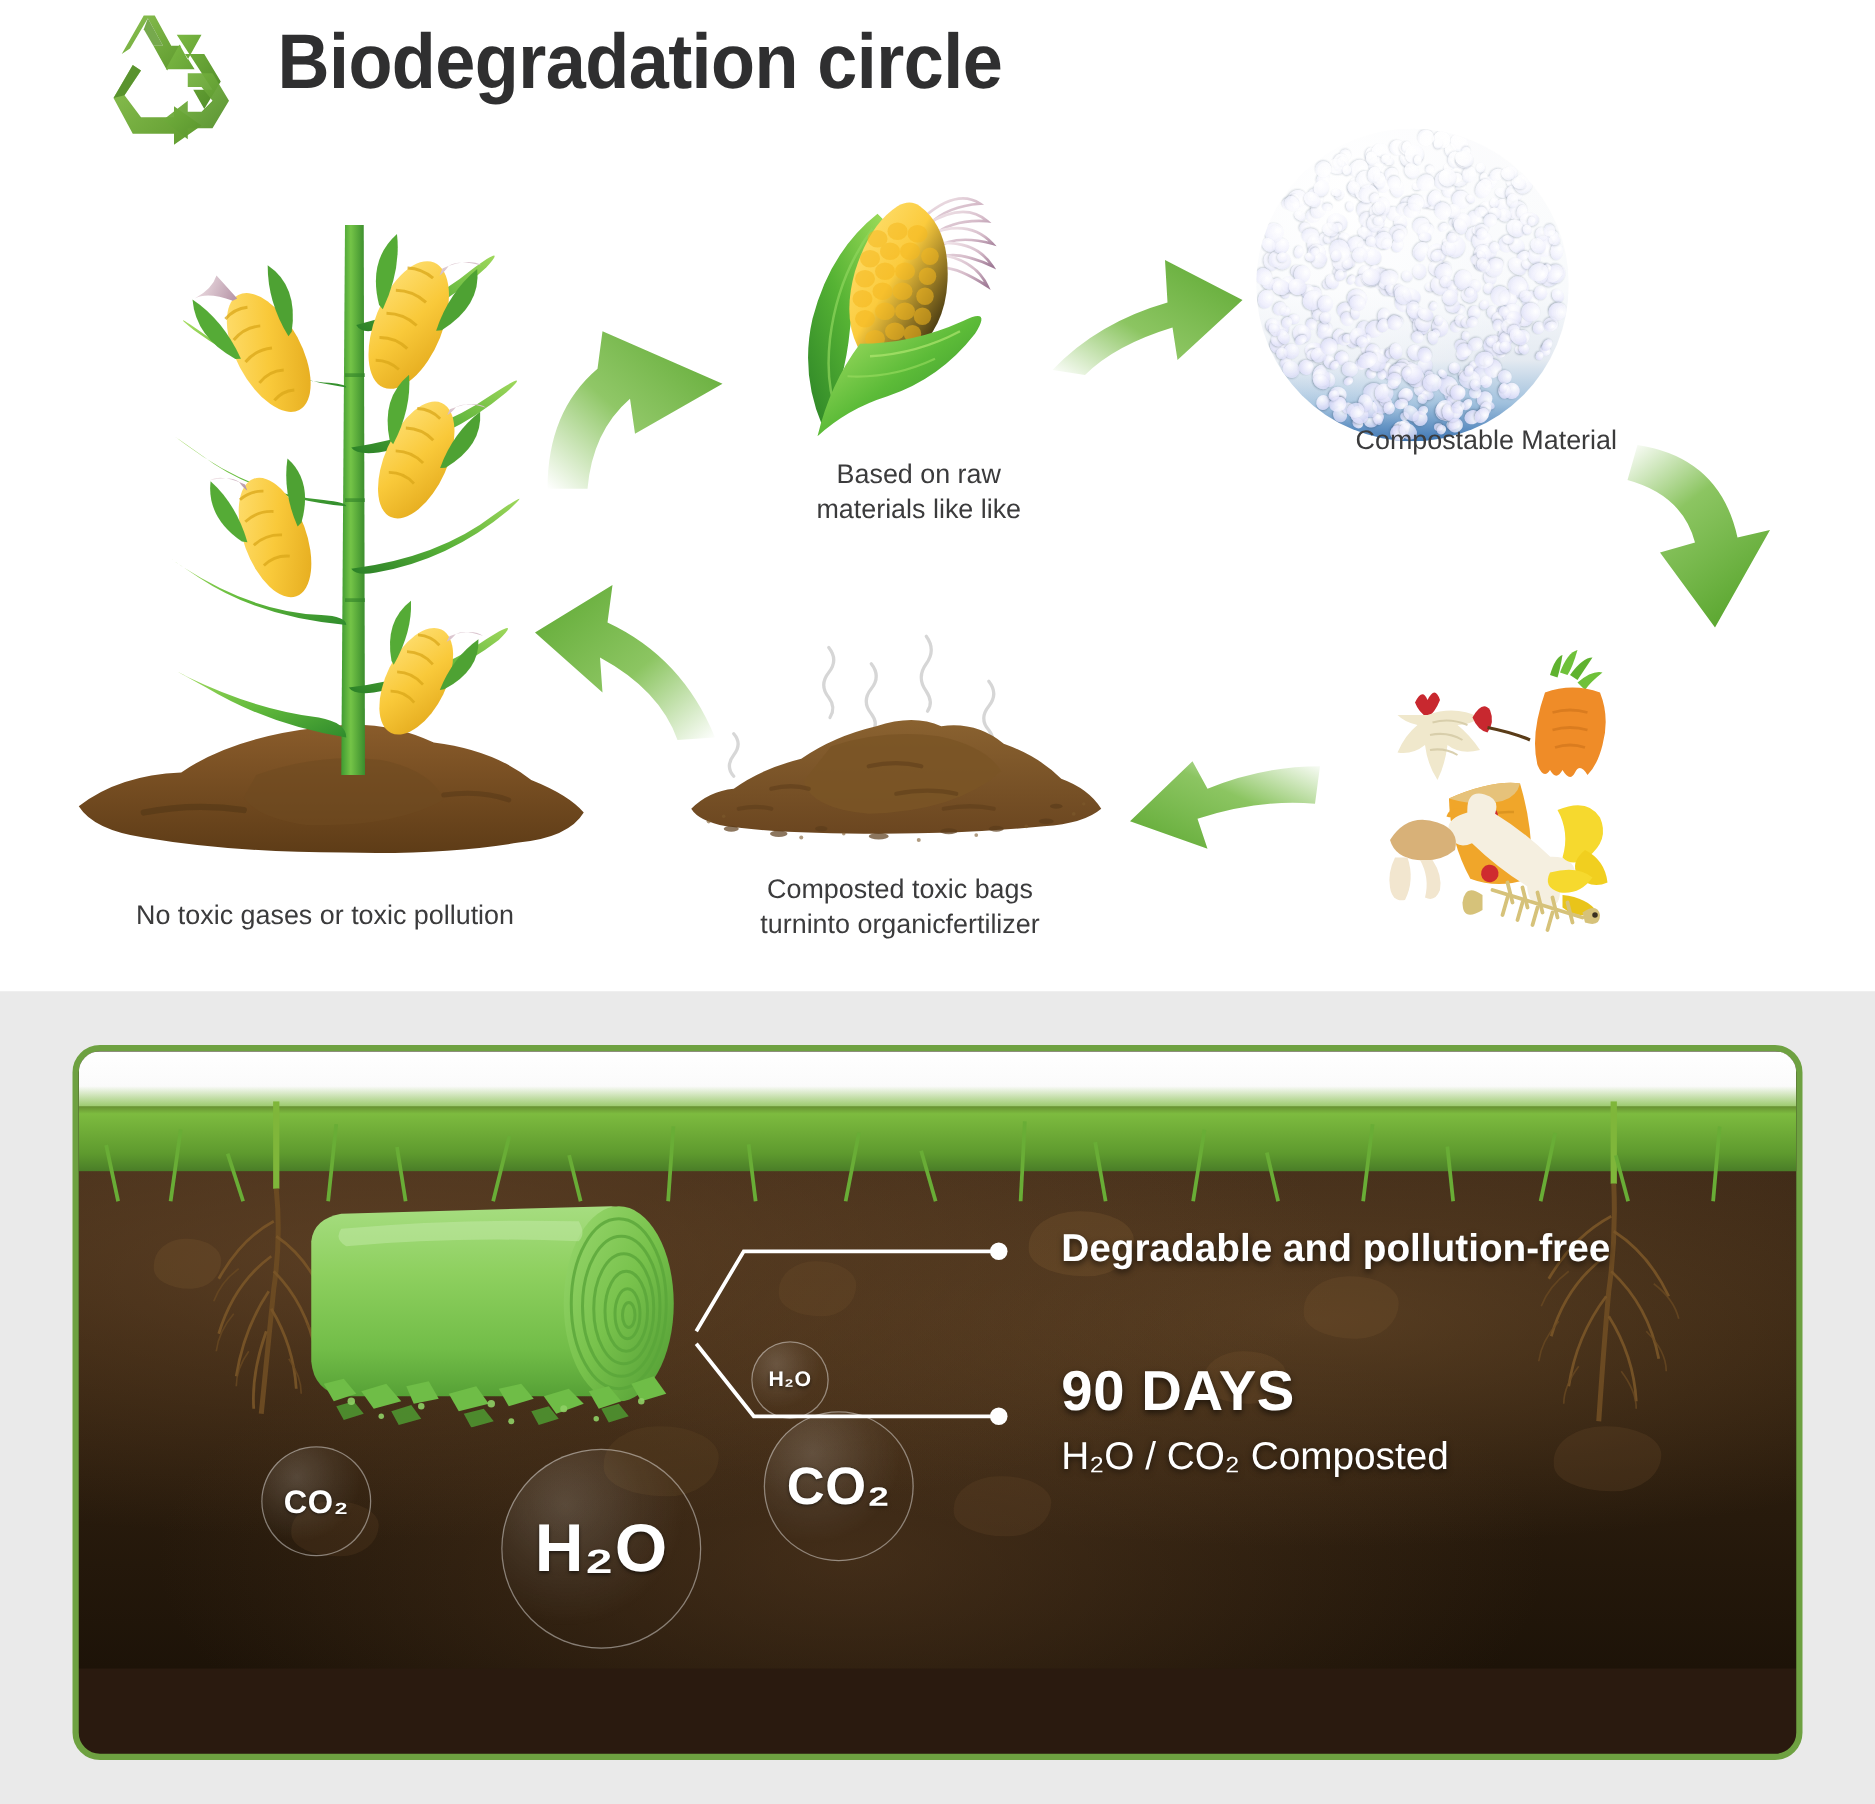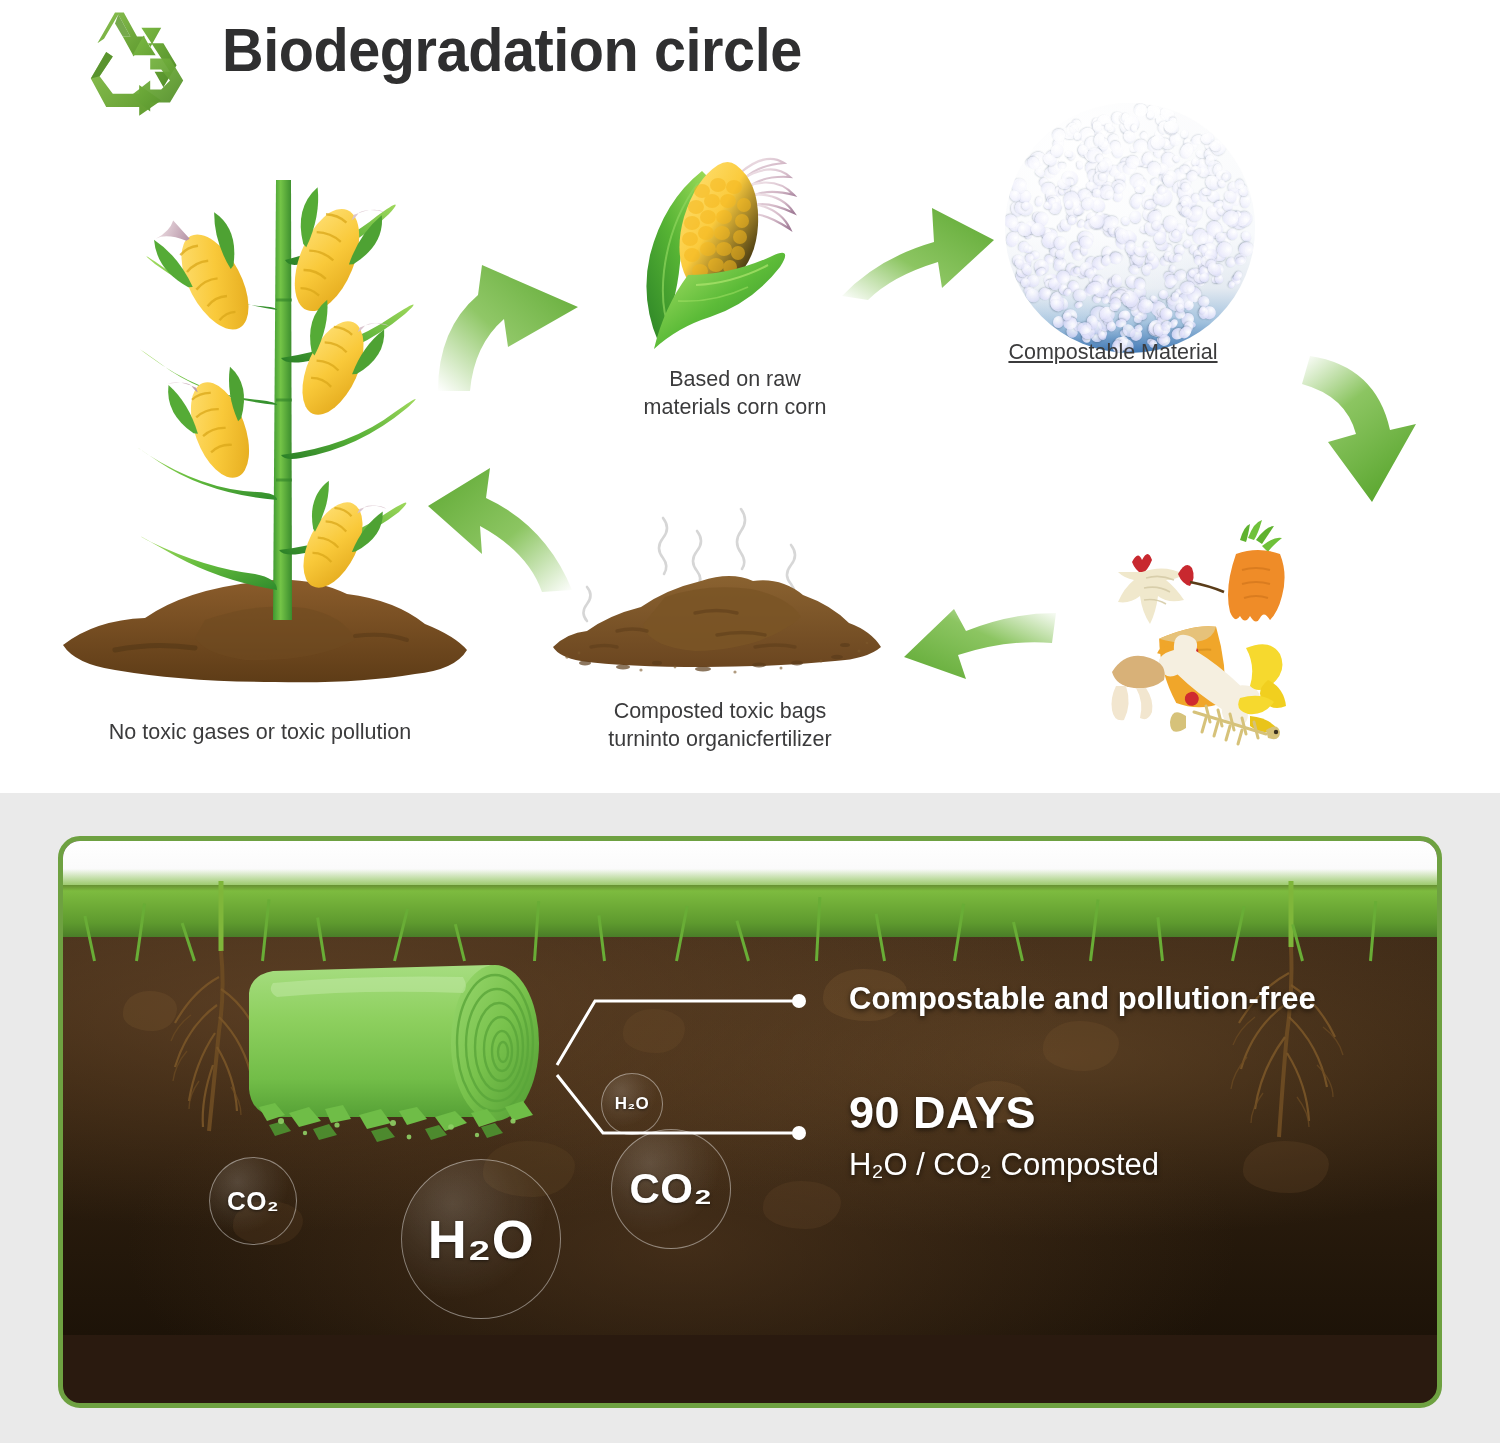"Compostable Material" #cap-compostable { left: 968px -> 1044px; text-decoration: underline -> none }
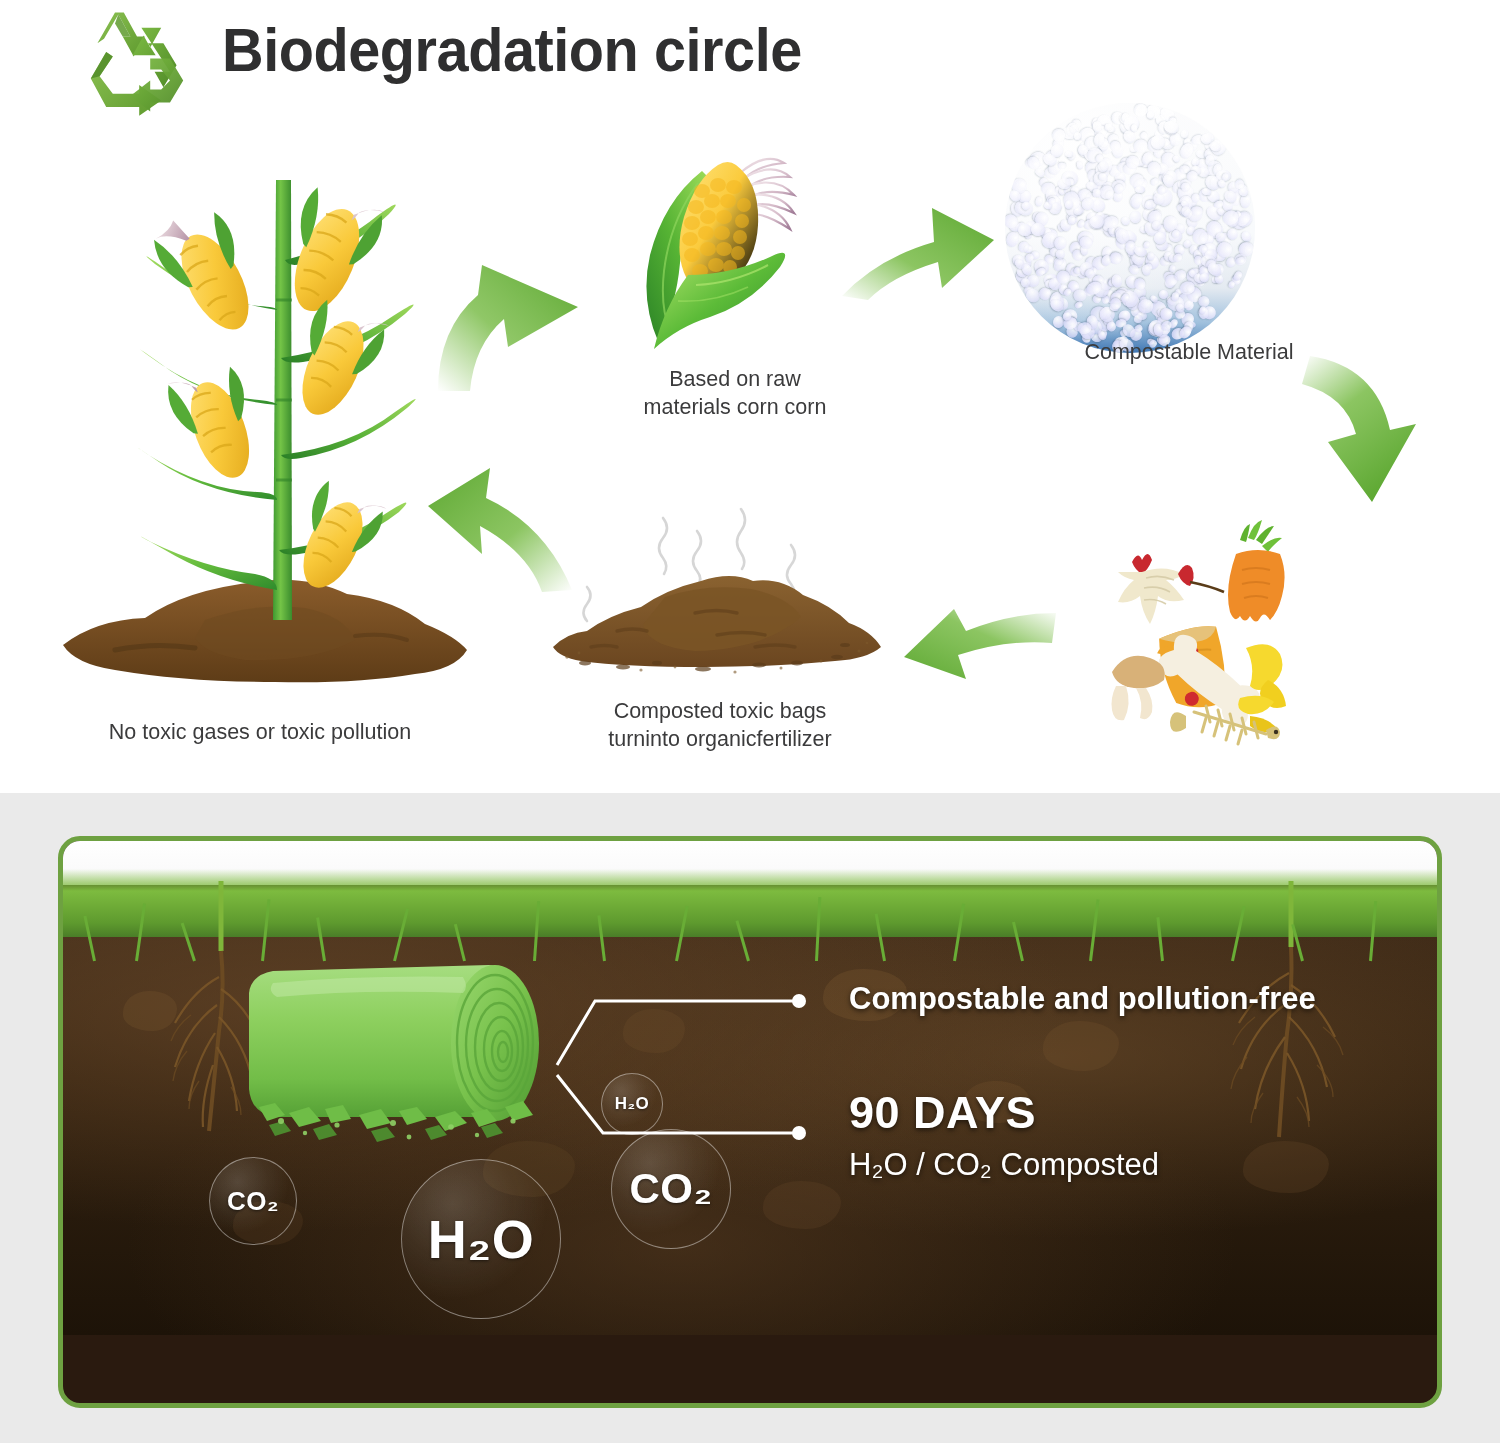"Based on raw" div.caption { text: corn corn -> like like }
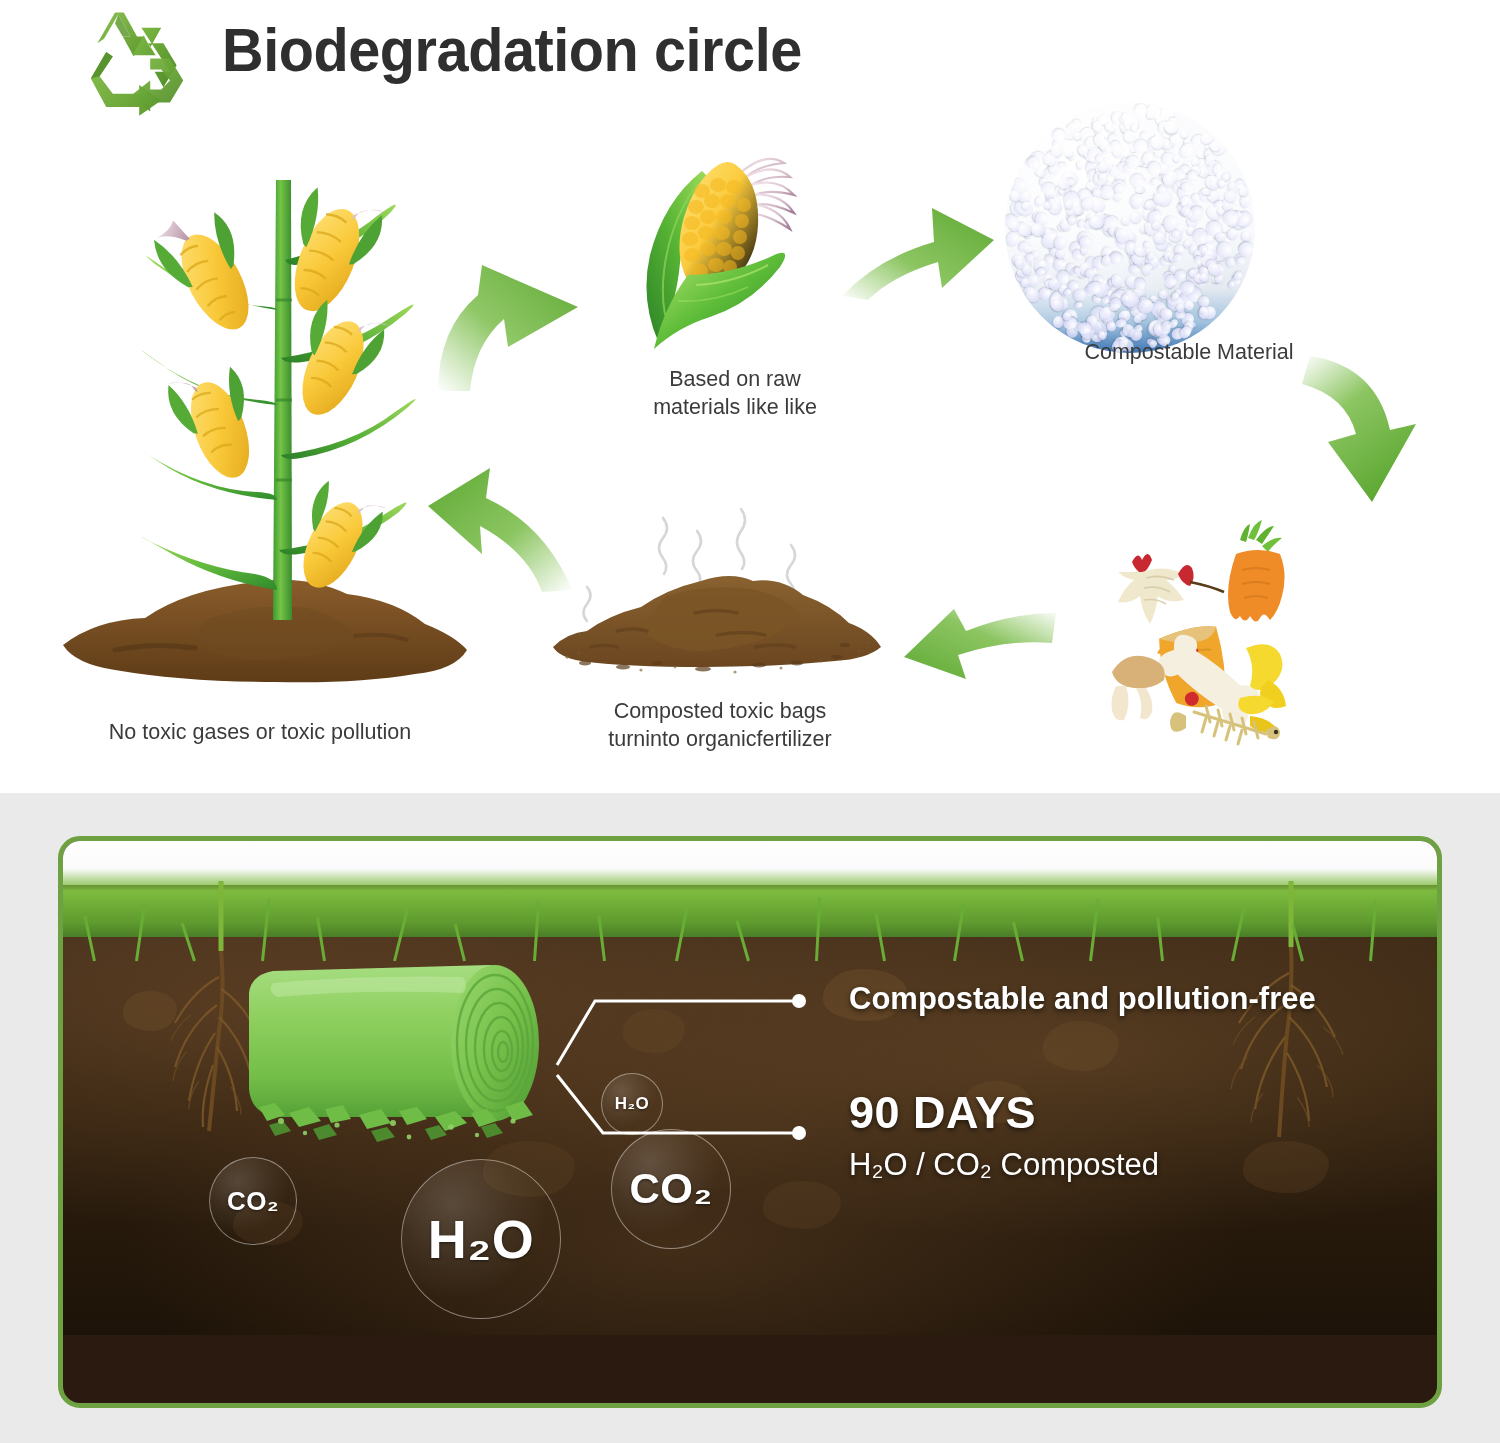"Compostable and pollution-free" div.callout-label { text: Compostable -> Degradable }
